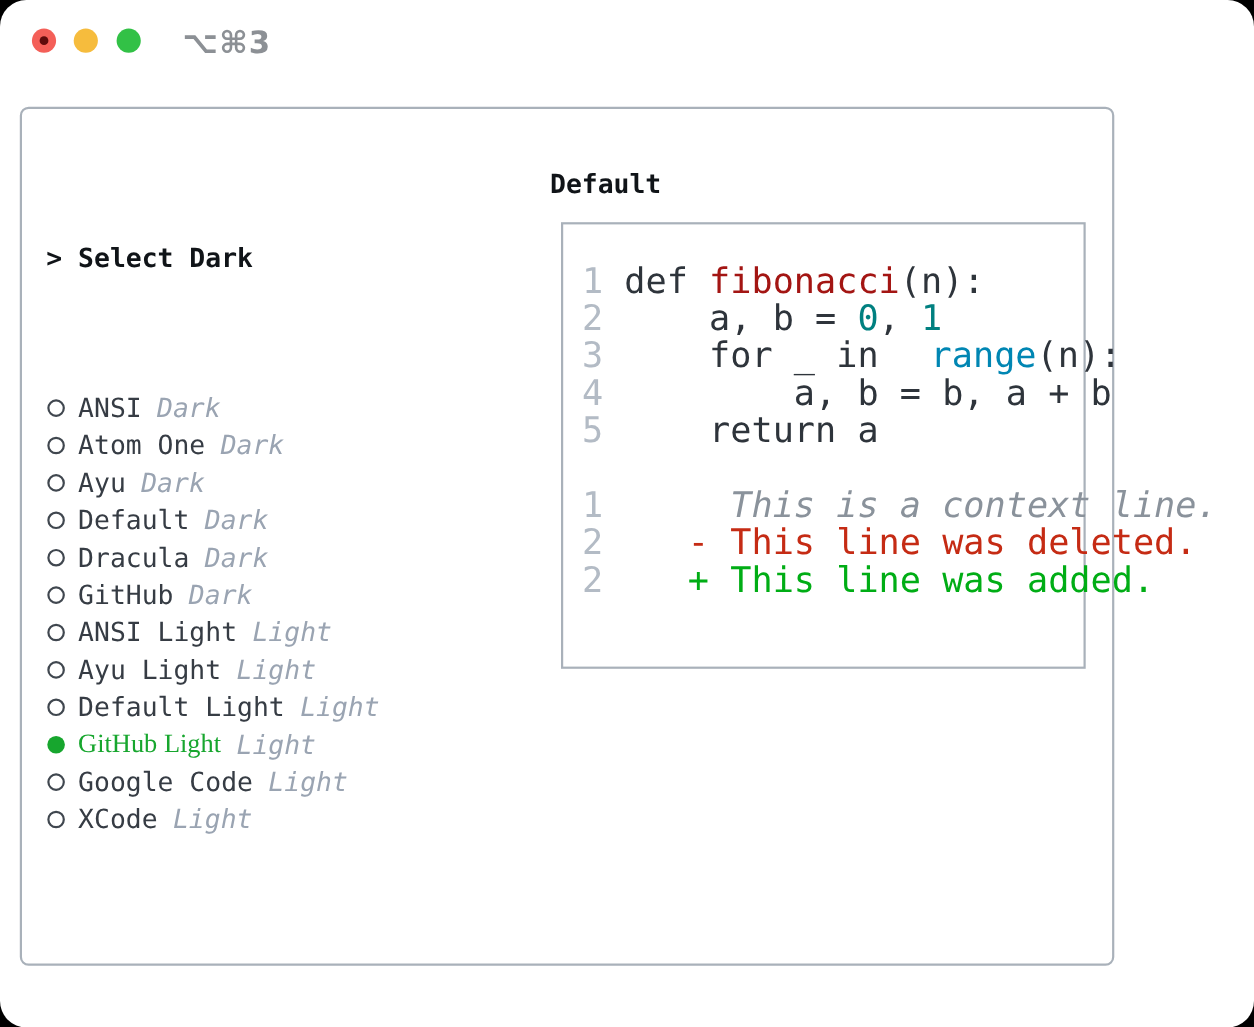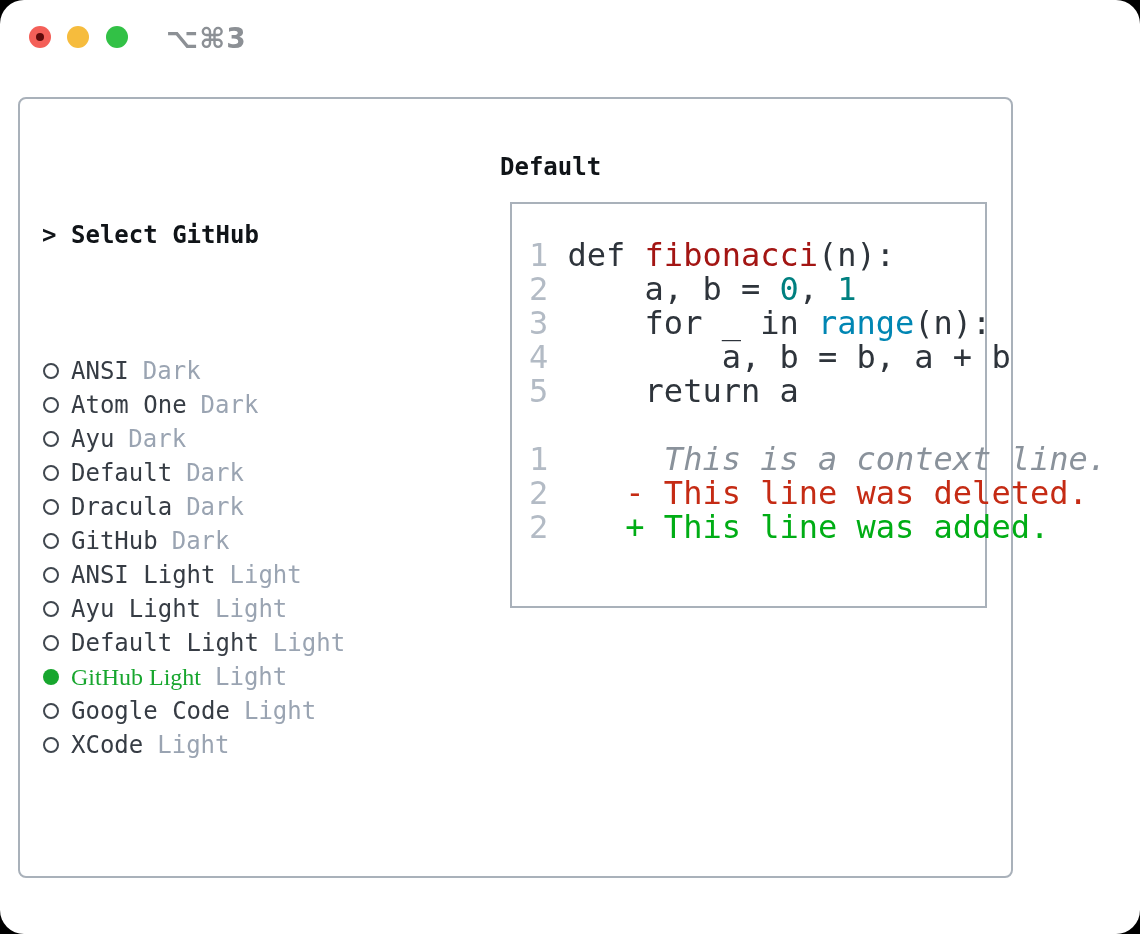"Select GitHub" span.section-header { text: GitHub -> Dark }
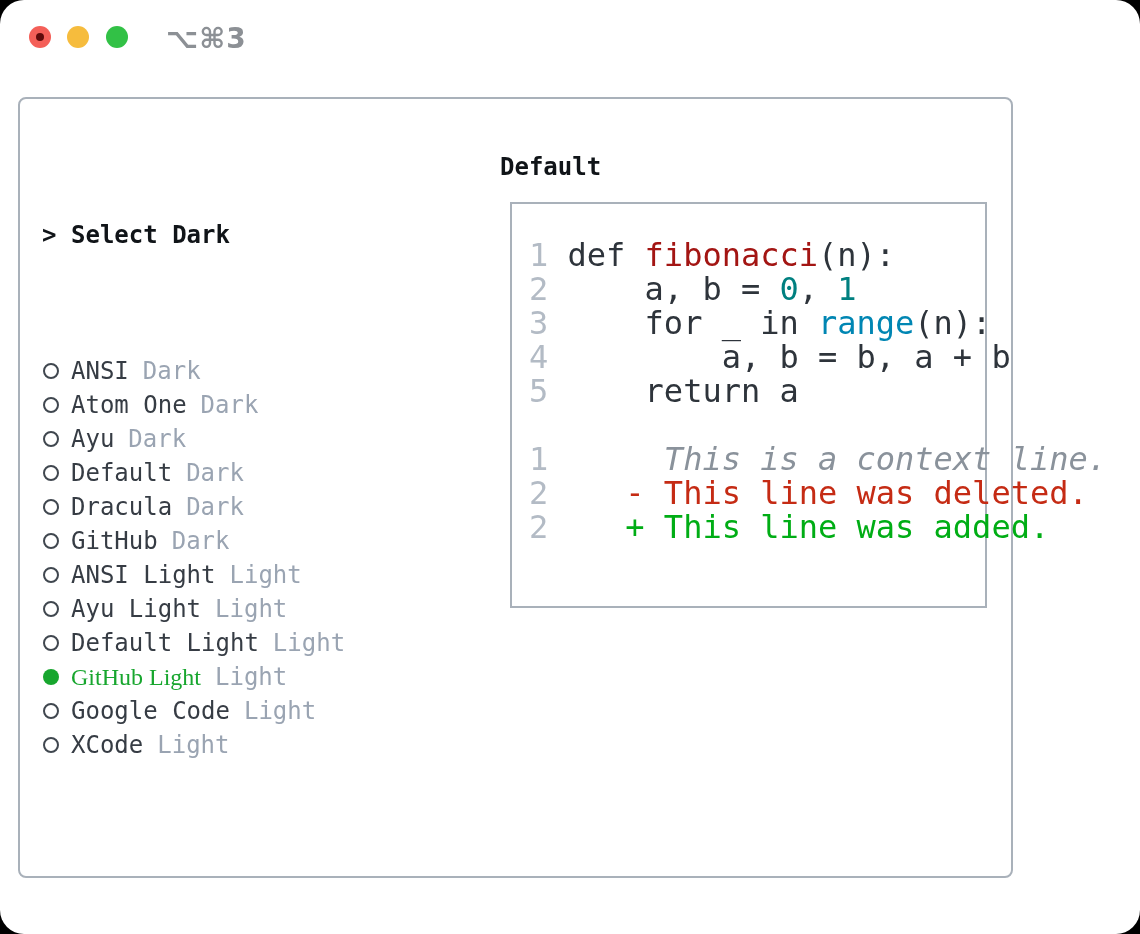"range" .tok-builtin { margin-left: none -> 28px }
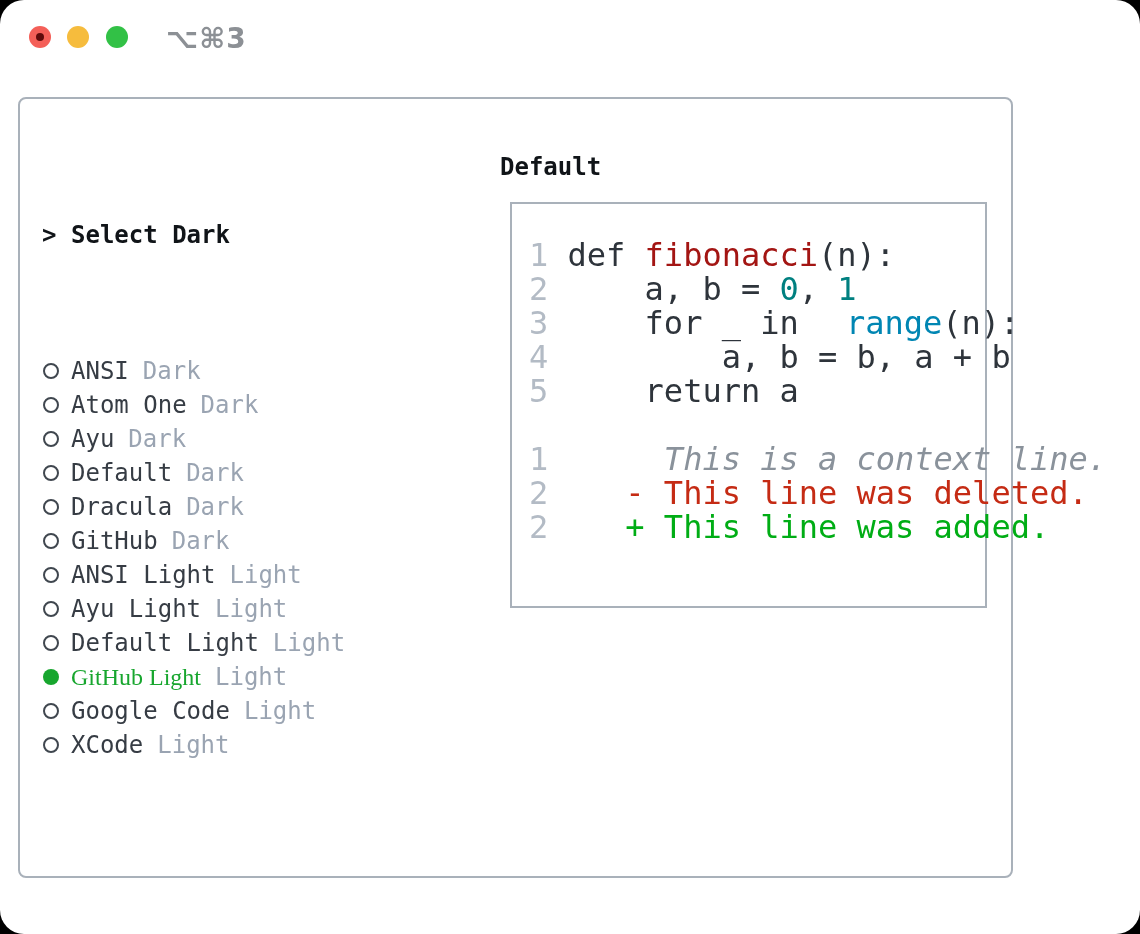"Dark" .variant { font-style: none -> italic }
